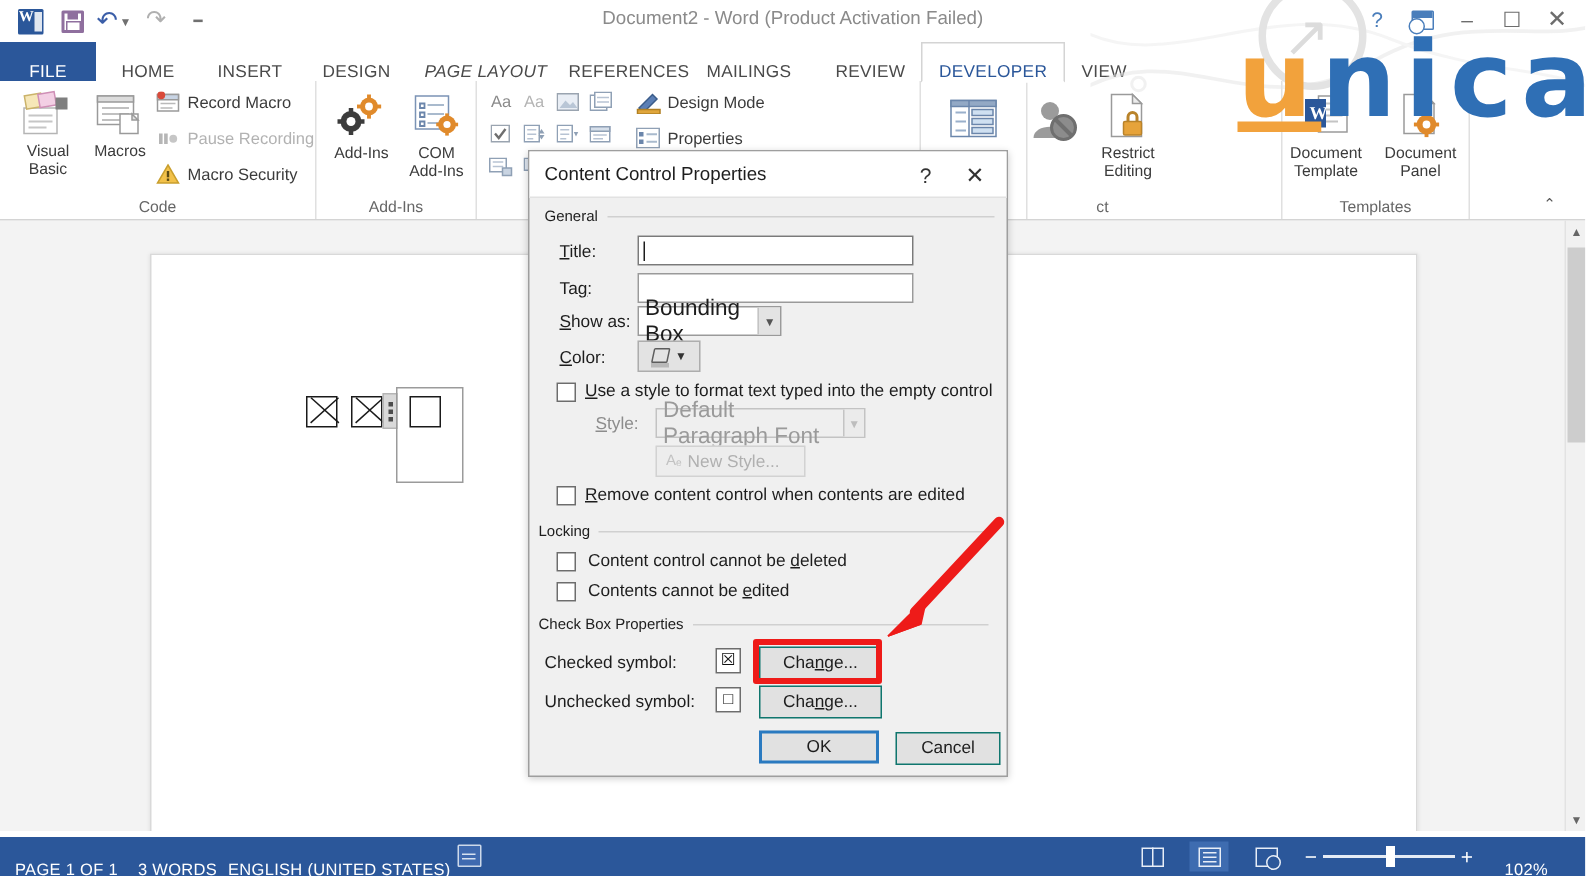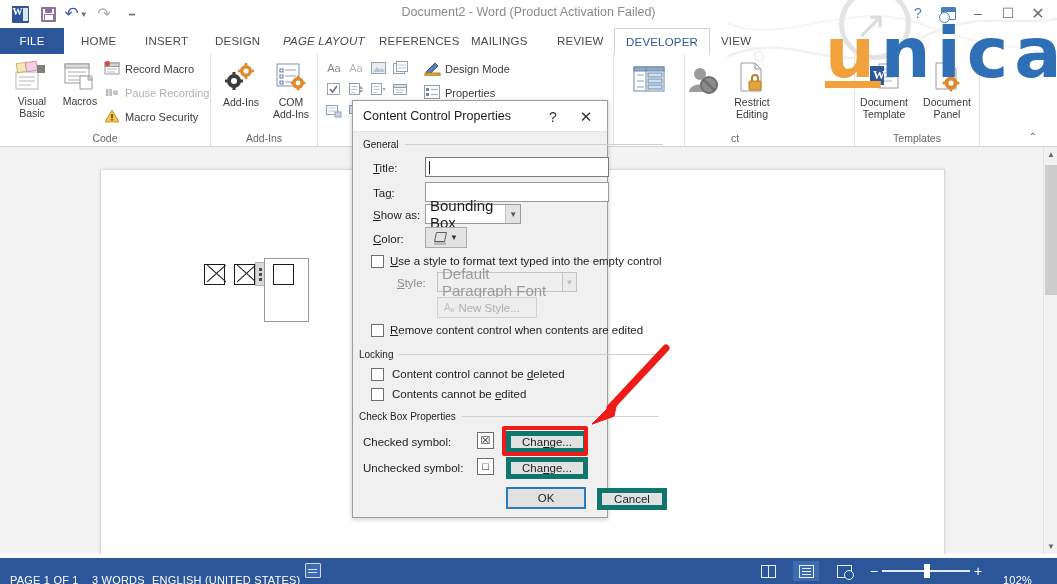"FILE" .tab { align-items: center -> flex-end; padding: 11px 11px -> 0 11px }
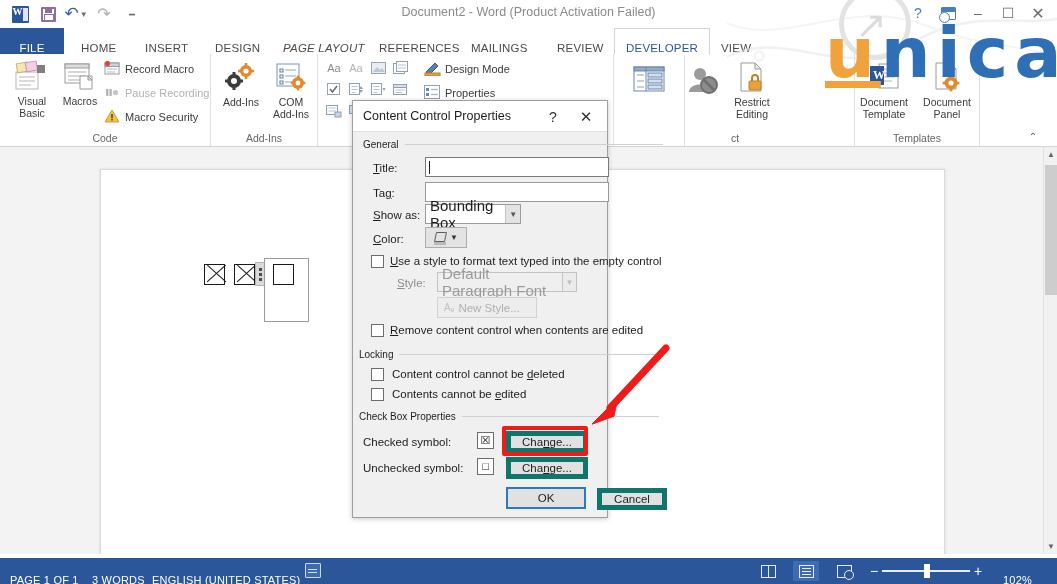"Content Control Properties" .dialog { width: 256px -> 320px }
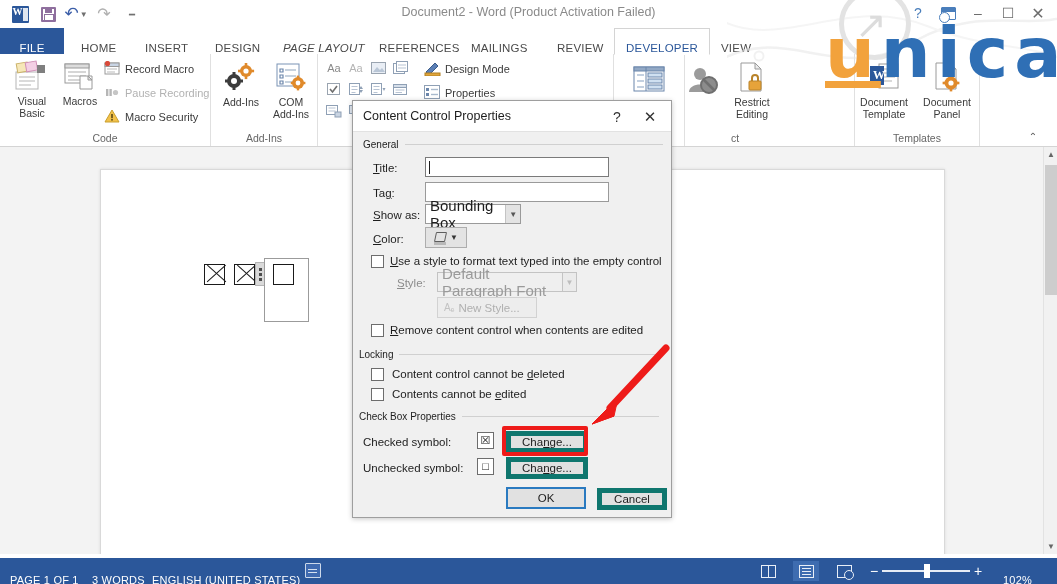"Change..." .btn { border: 5px solid #0f766e -> 1px solid #0f766e }
